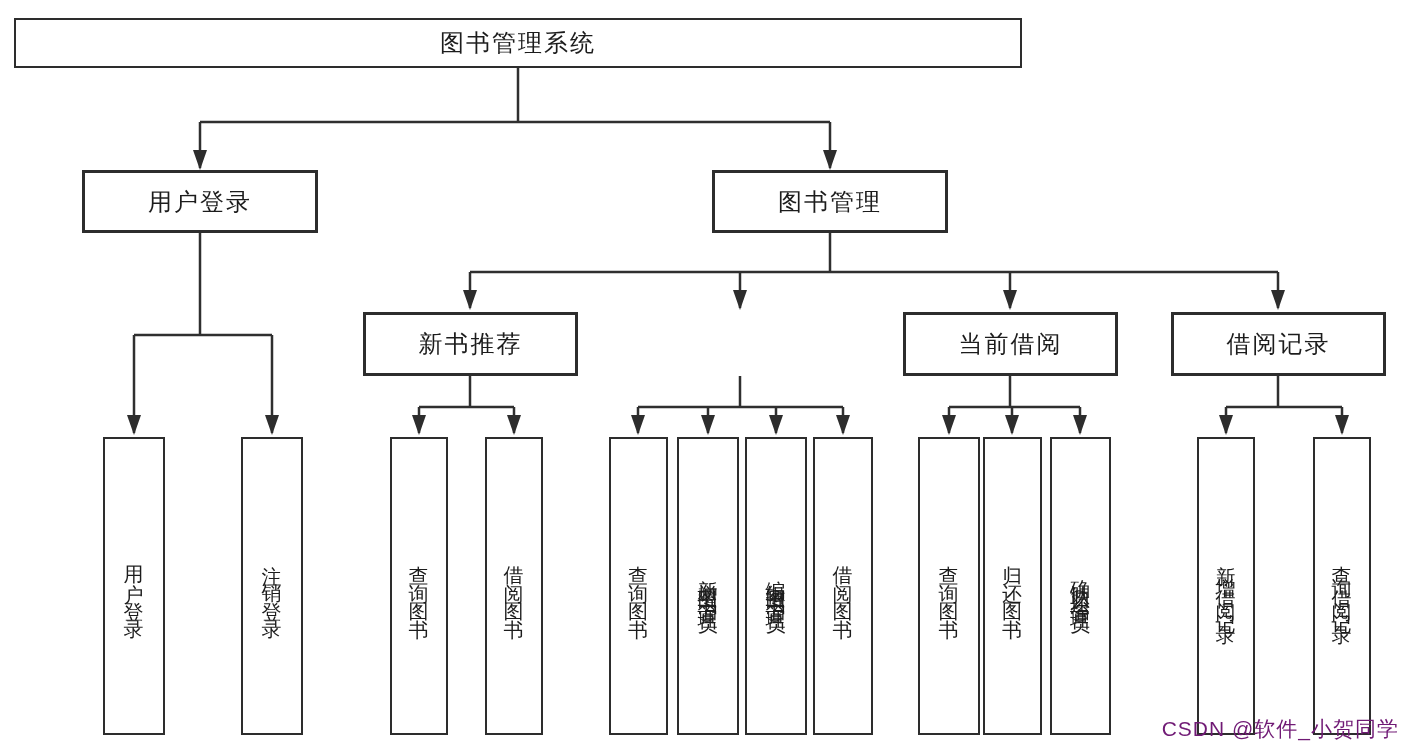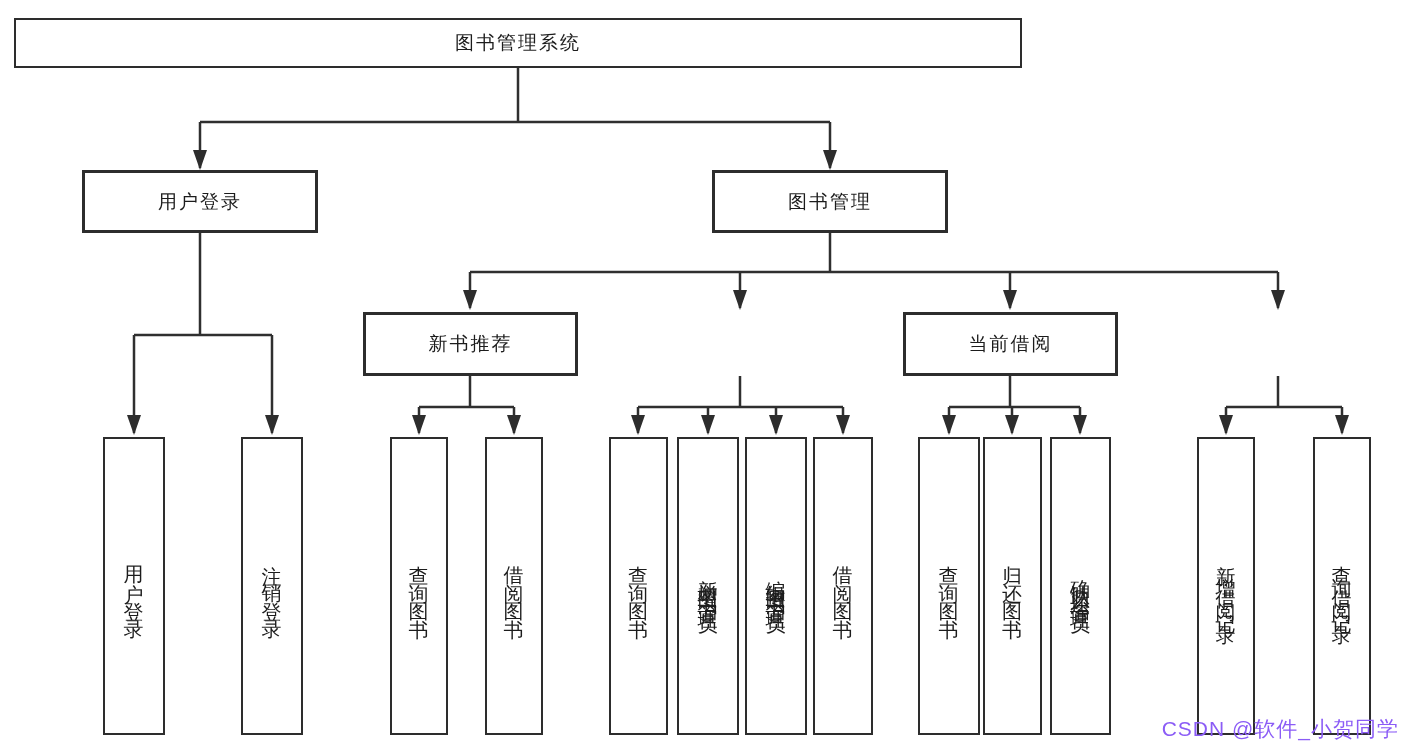"图书管理系统" .box.h span { font-size: 19px -> 24px }
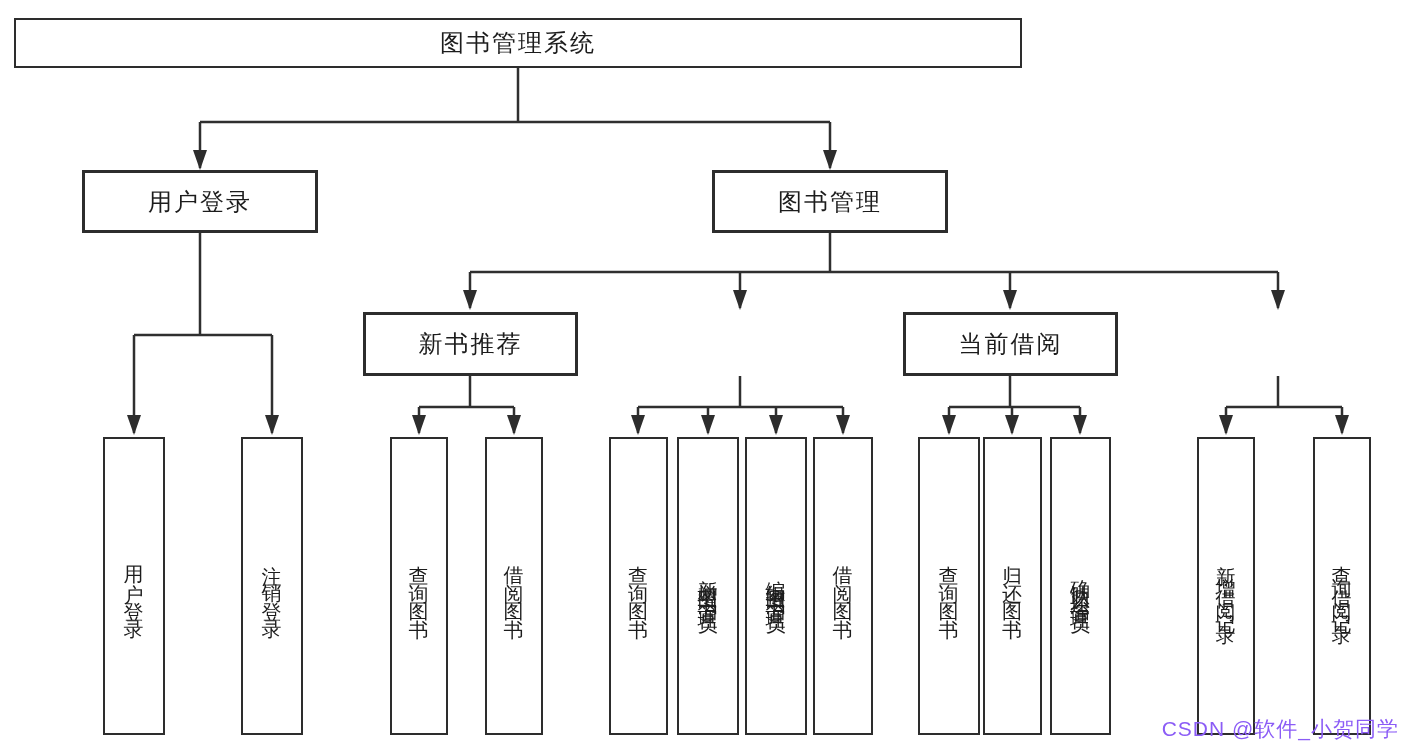"借阅记录" div.box { html: none -> <div> <span>借阅记录</span> </div> }
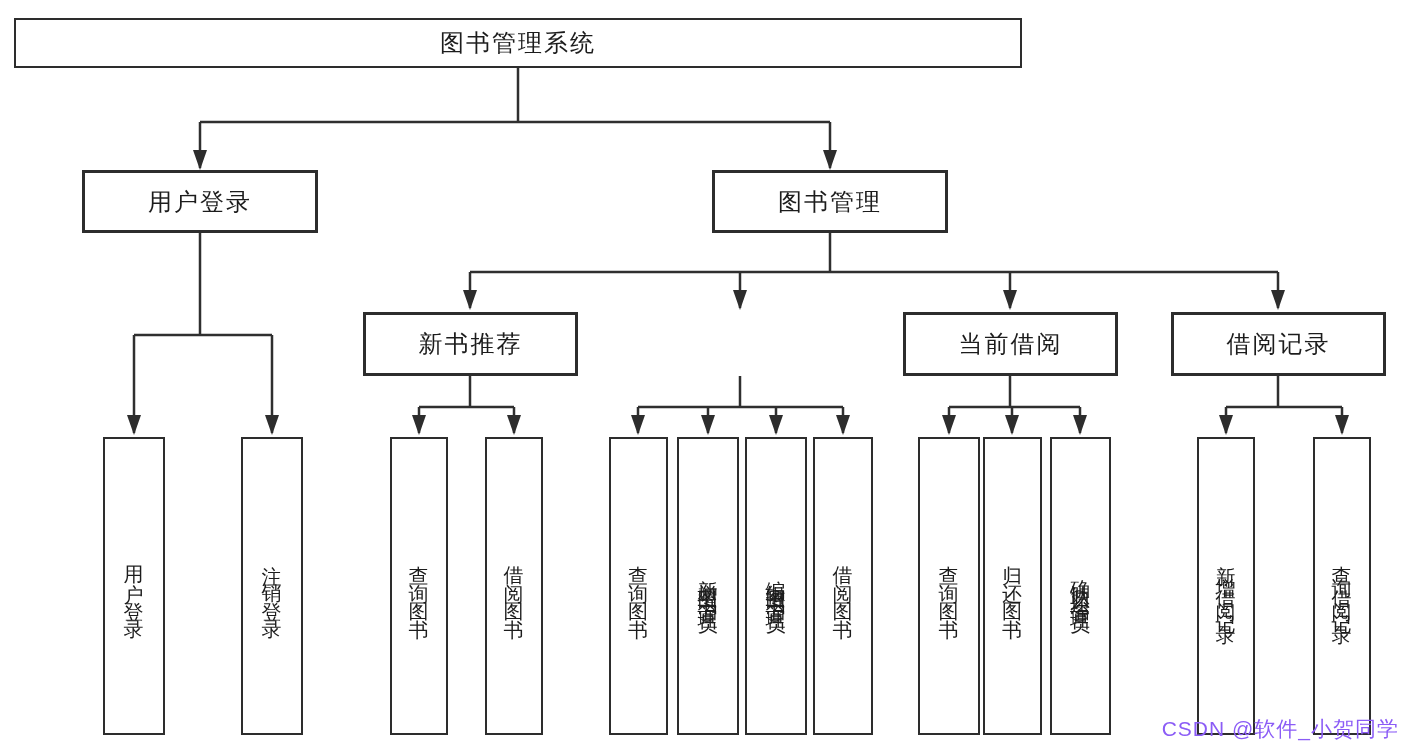"CSDN @软件_小贺同学" .watermark { color: #8b5cf6 -> #701a75 }
